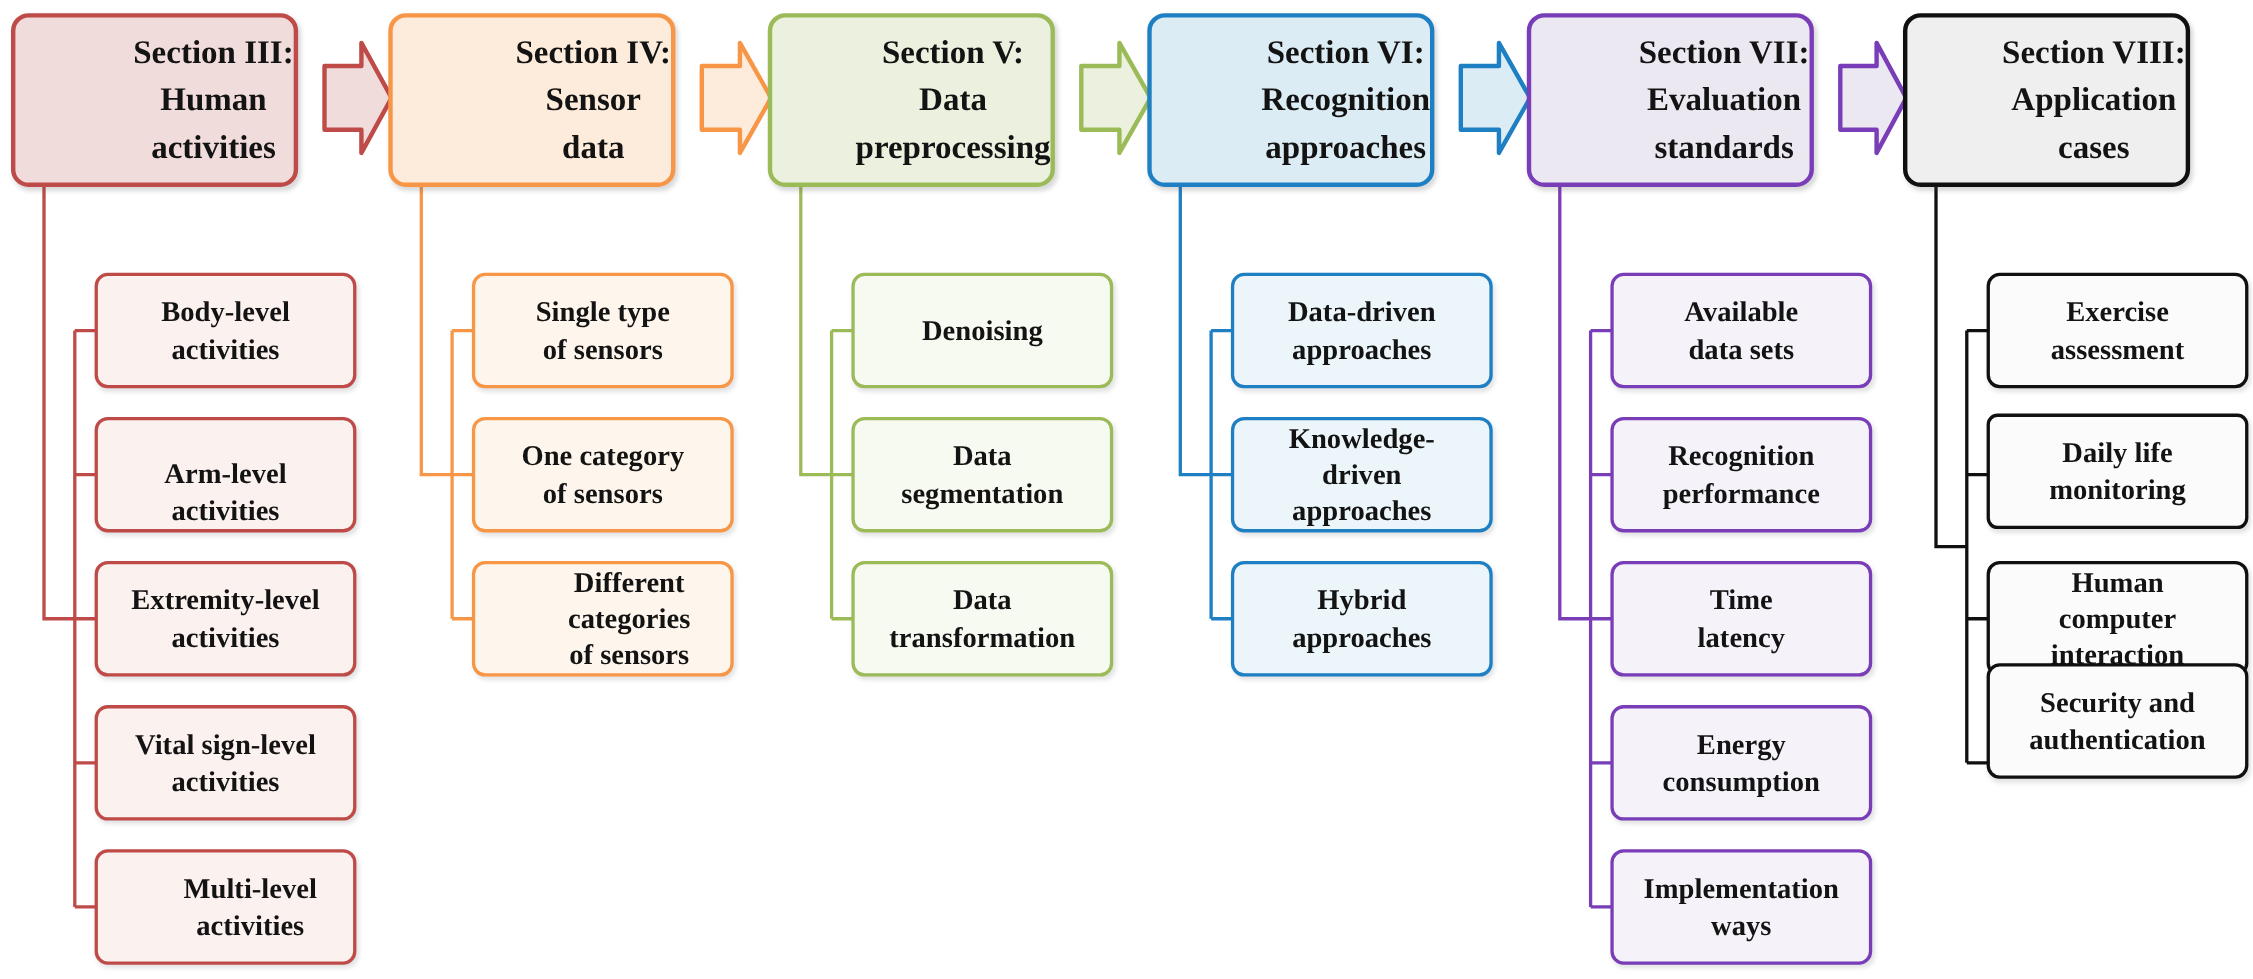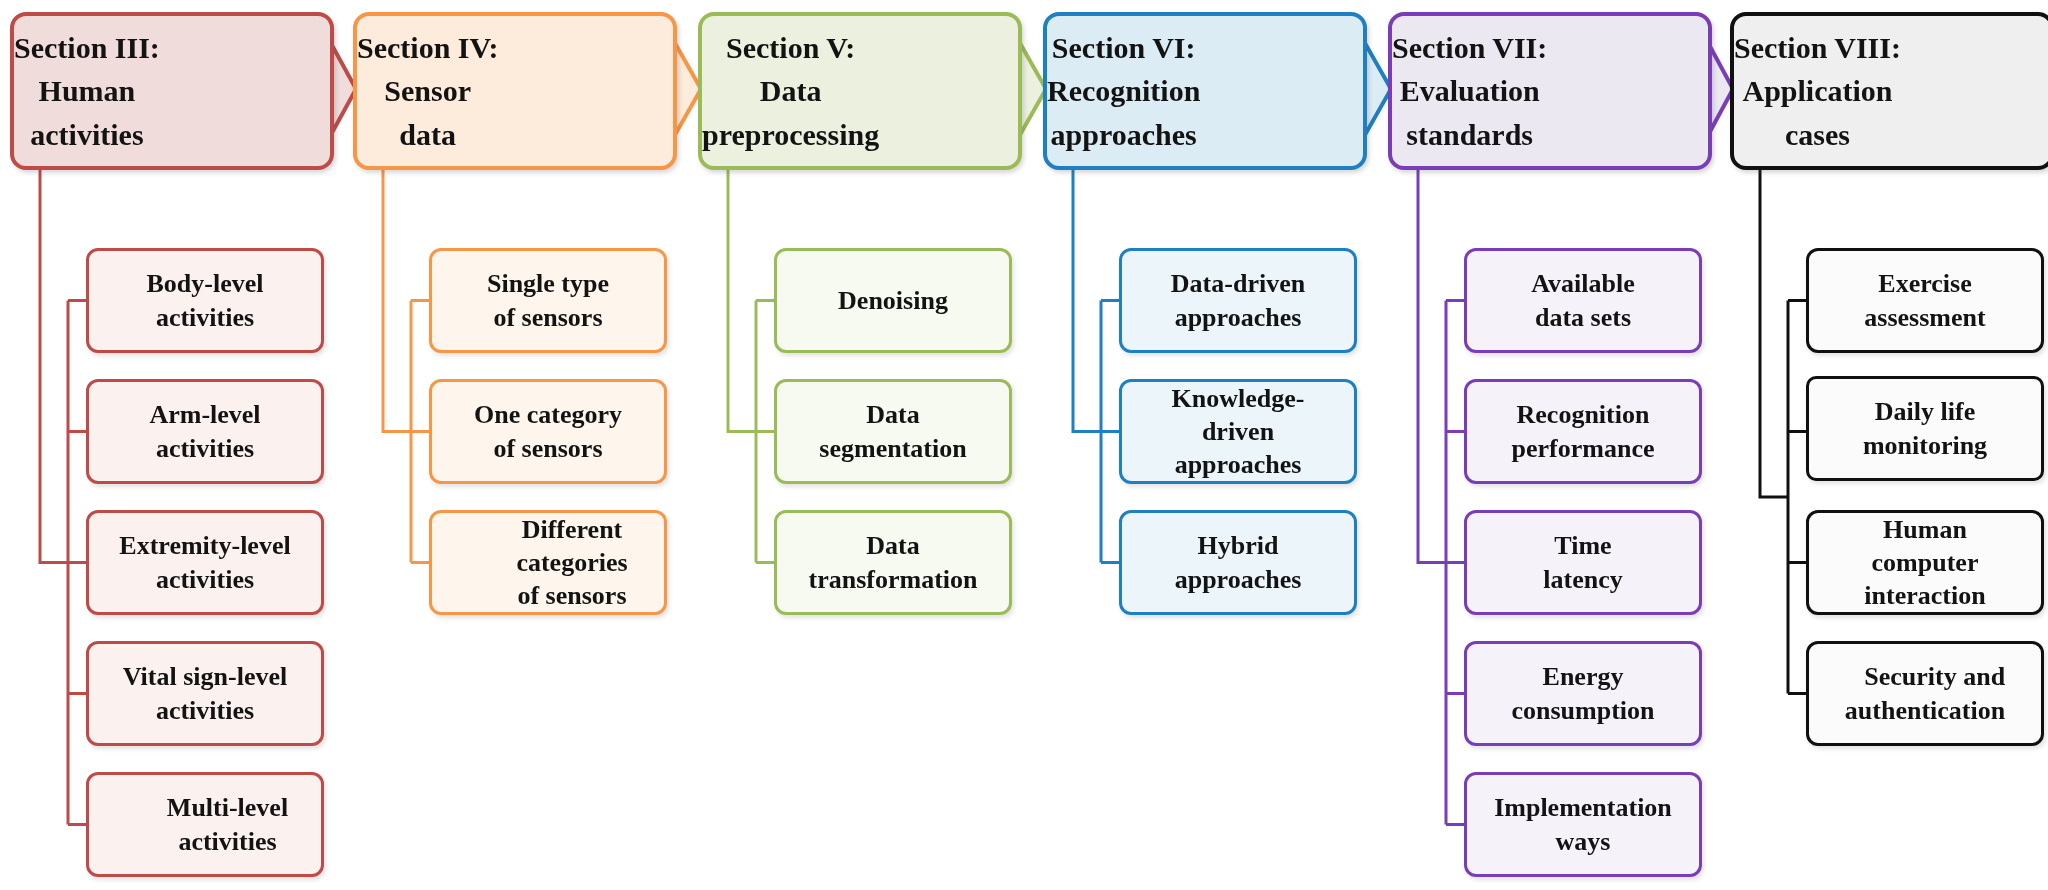"Section III:" .header { justify-content: flex-start -> flex-end; width: 324px -> 261px }
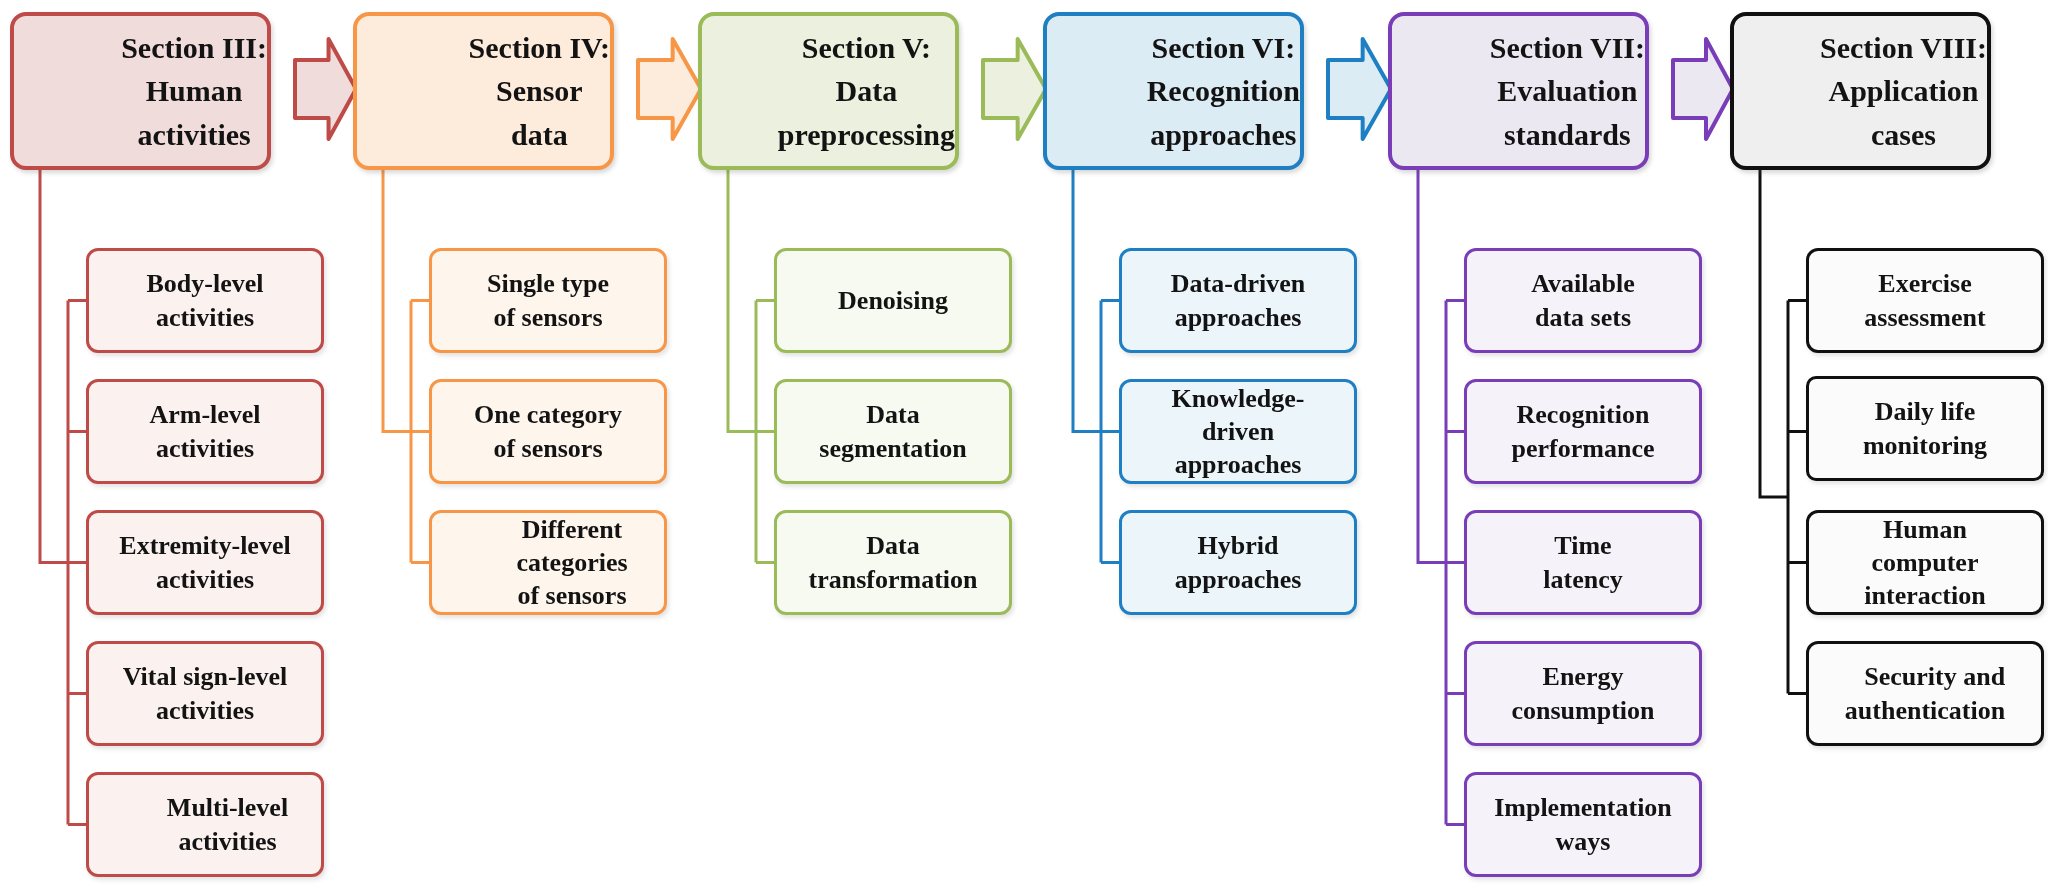"Arm-level" div.kid { align-items: none -> flex-end }
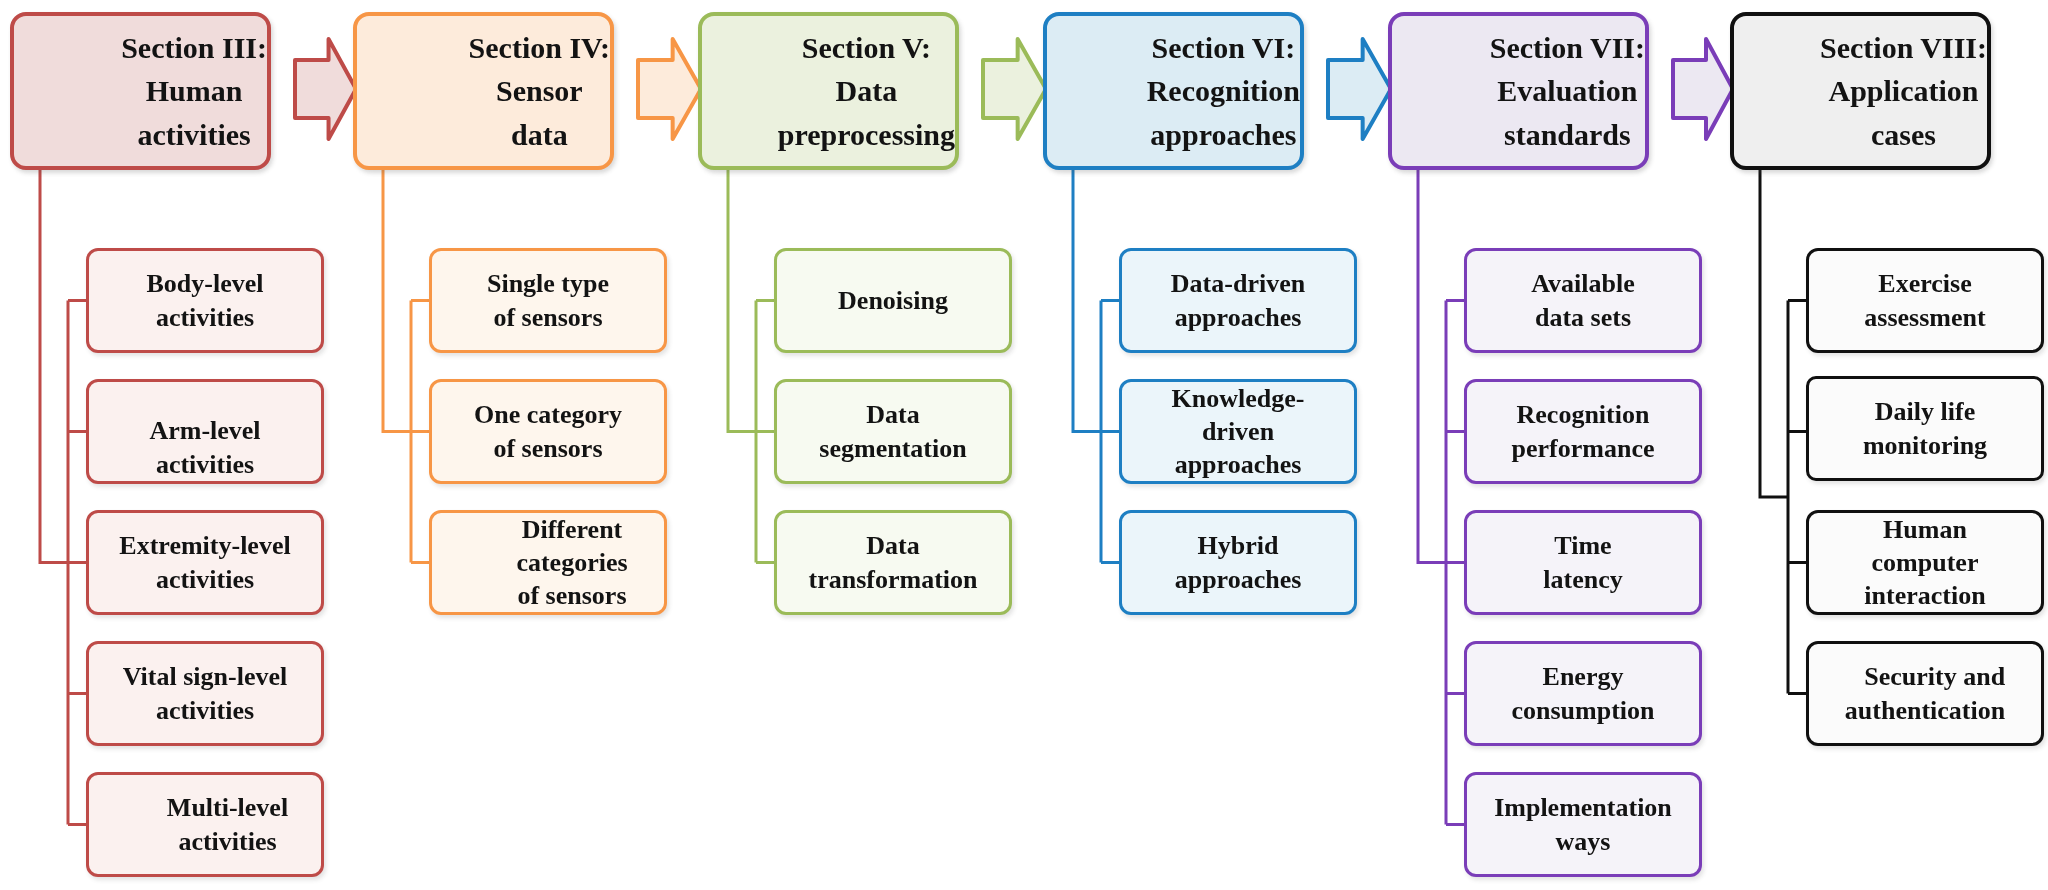"Security and" div.kid { text-align: right -> none; top: 641px -> 603px }
